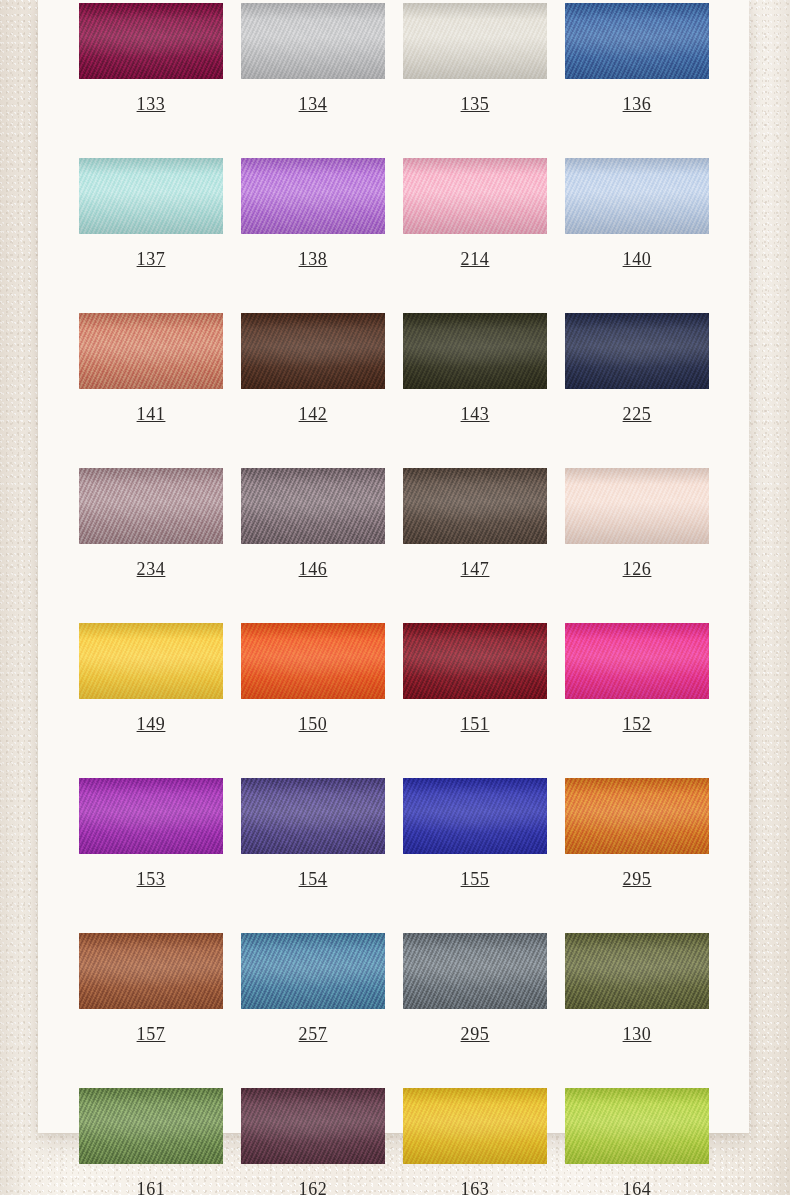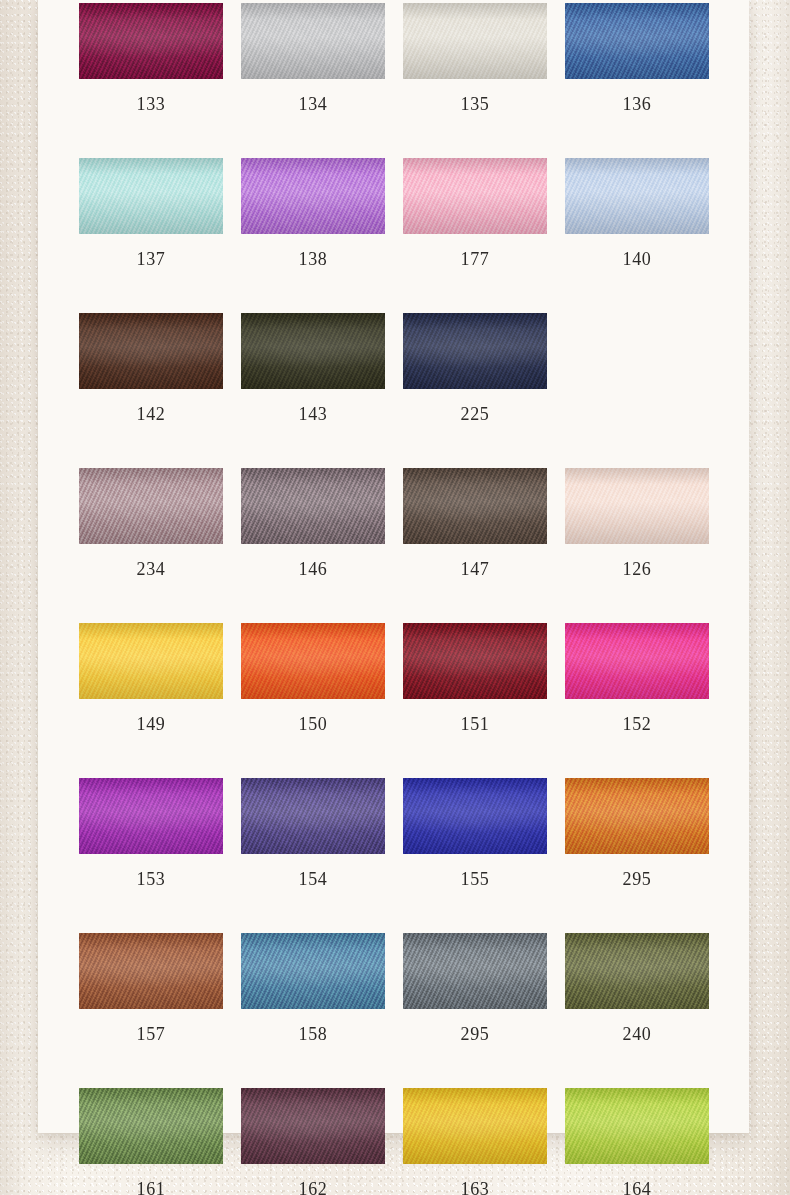"133" .swatch-label { text-decoration: none -> underline }
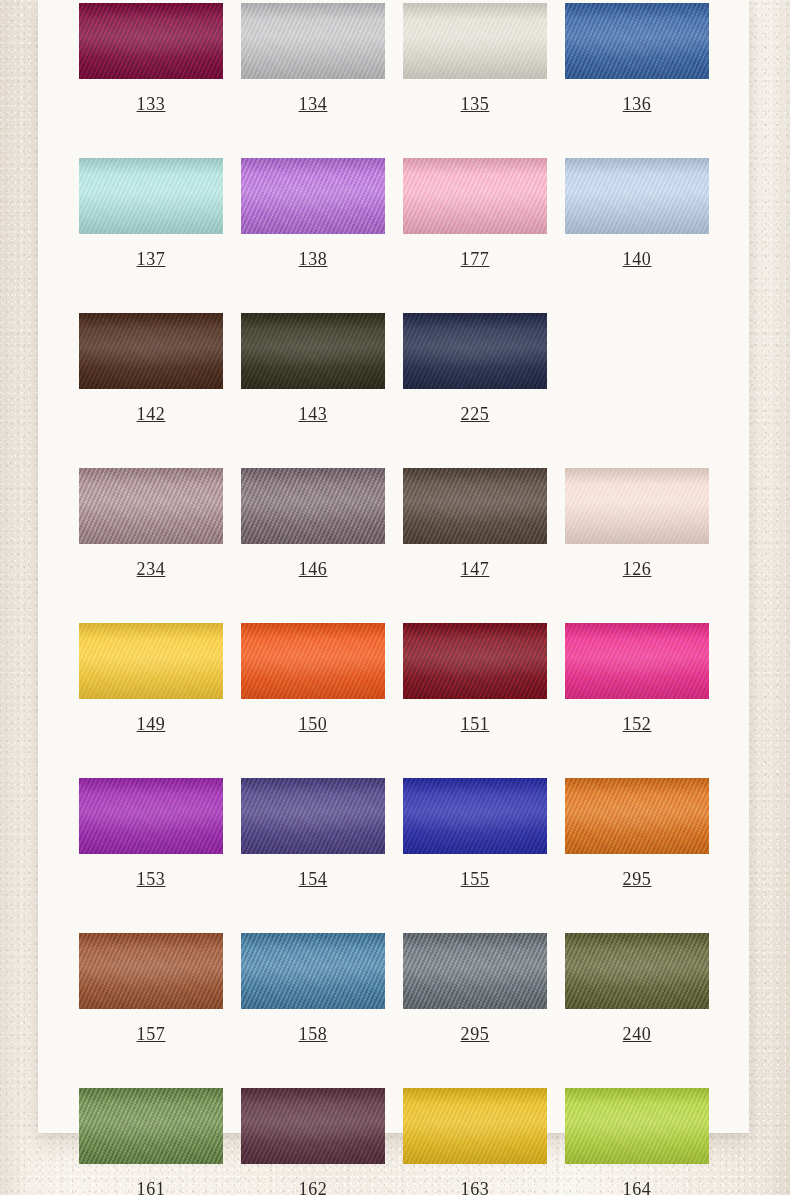"177" span.swatch-label { text: 177 -> 214 }
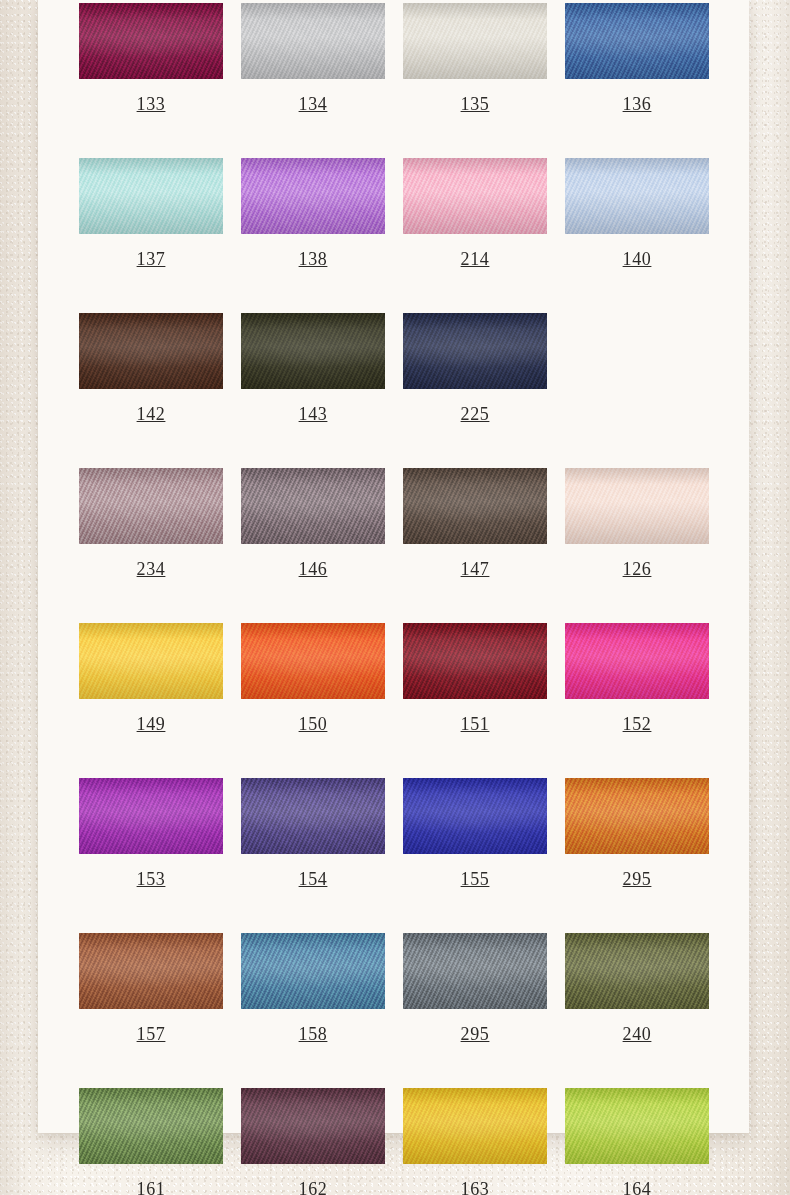"141" div.swatch-cell { html: none -> <div> <div></div> <span>141</span> </div> }
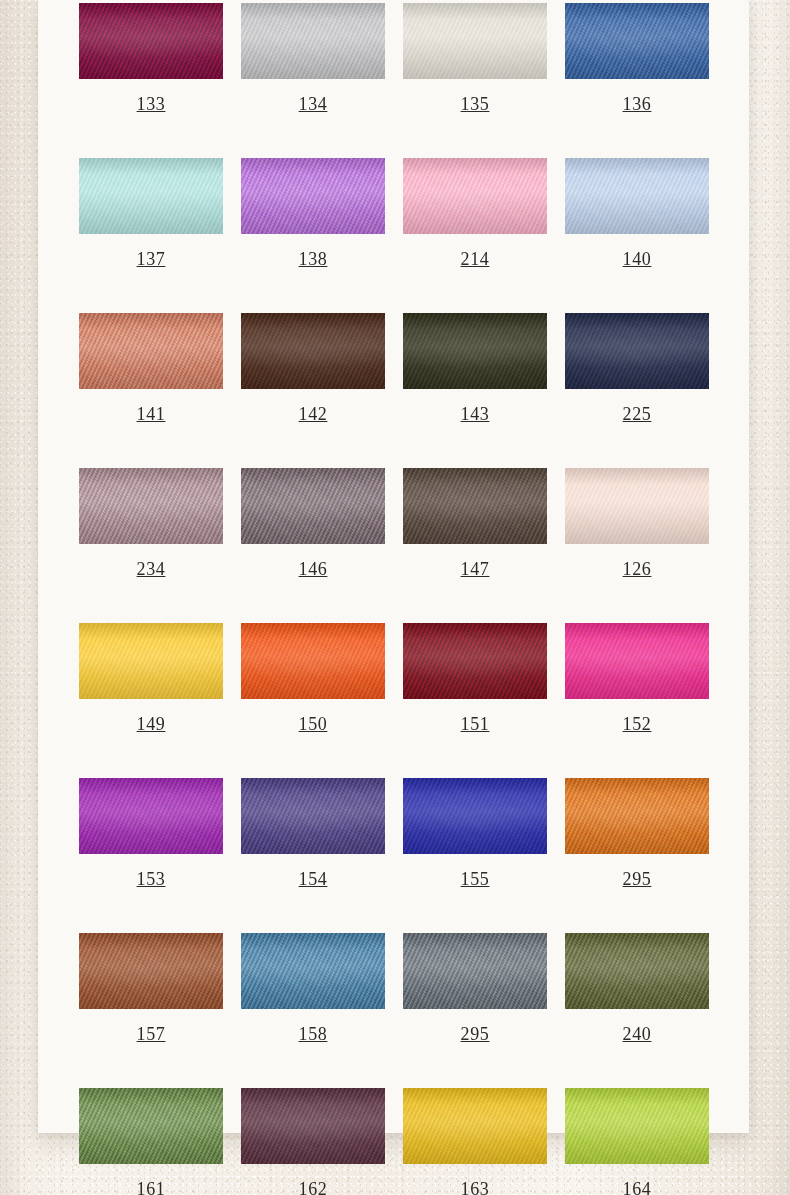"158" span.swatch-label { text: 158 -> 257 }
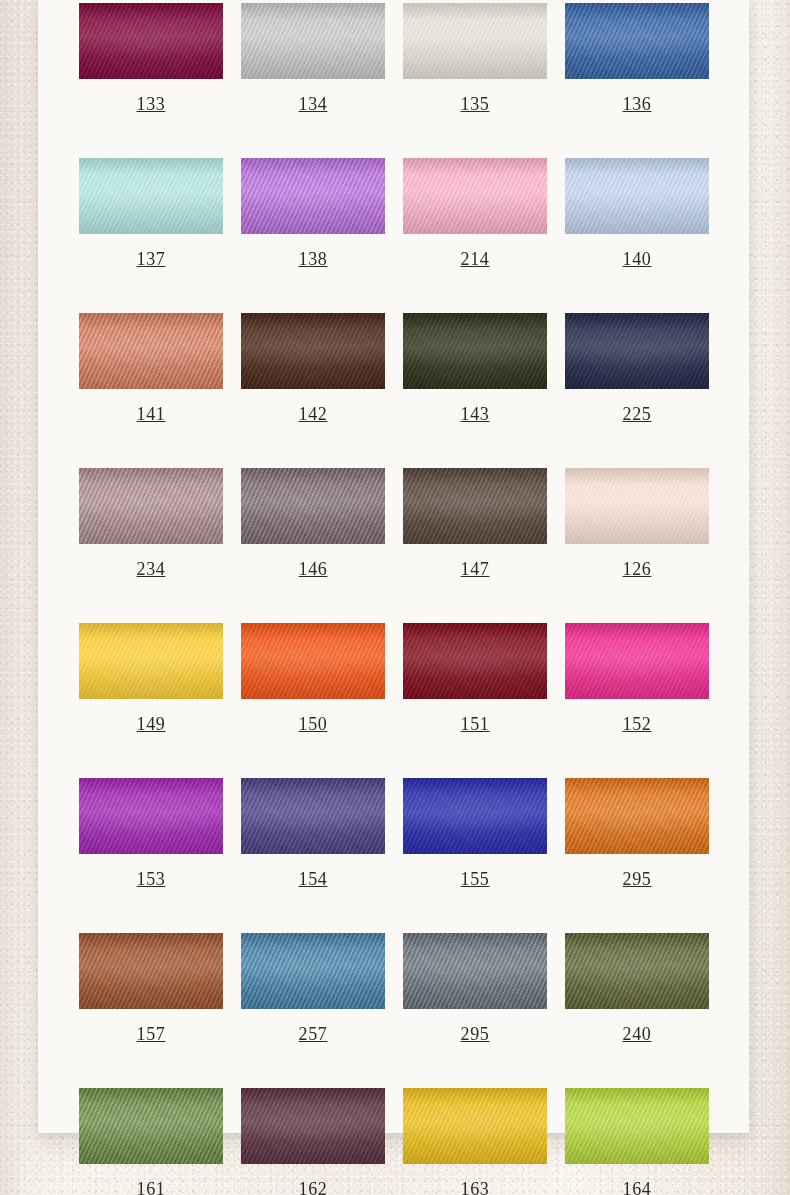"240" span.swatch-label { text: 240 -> 130 }
